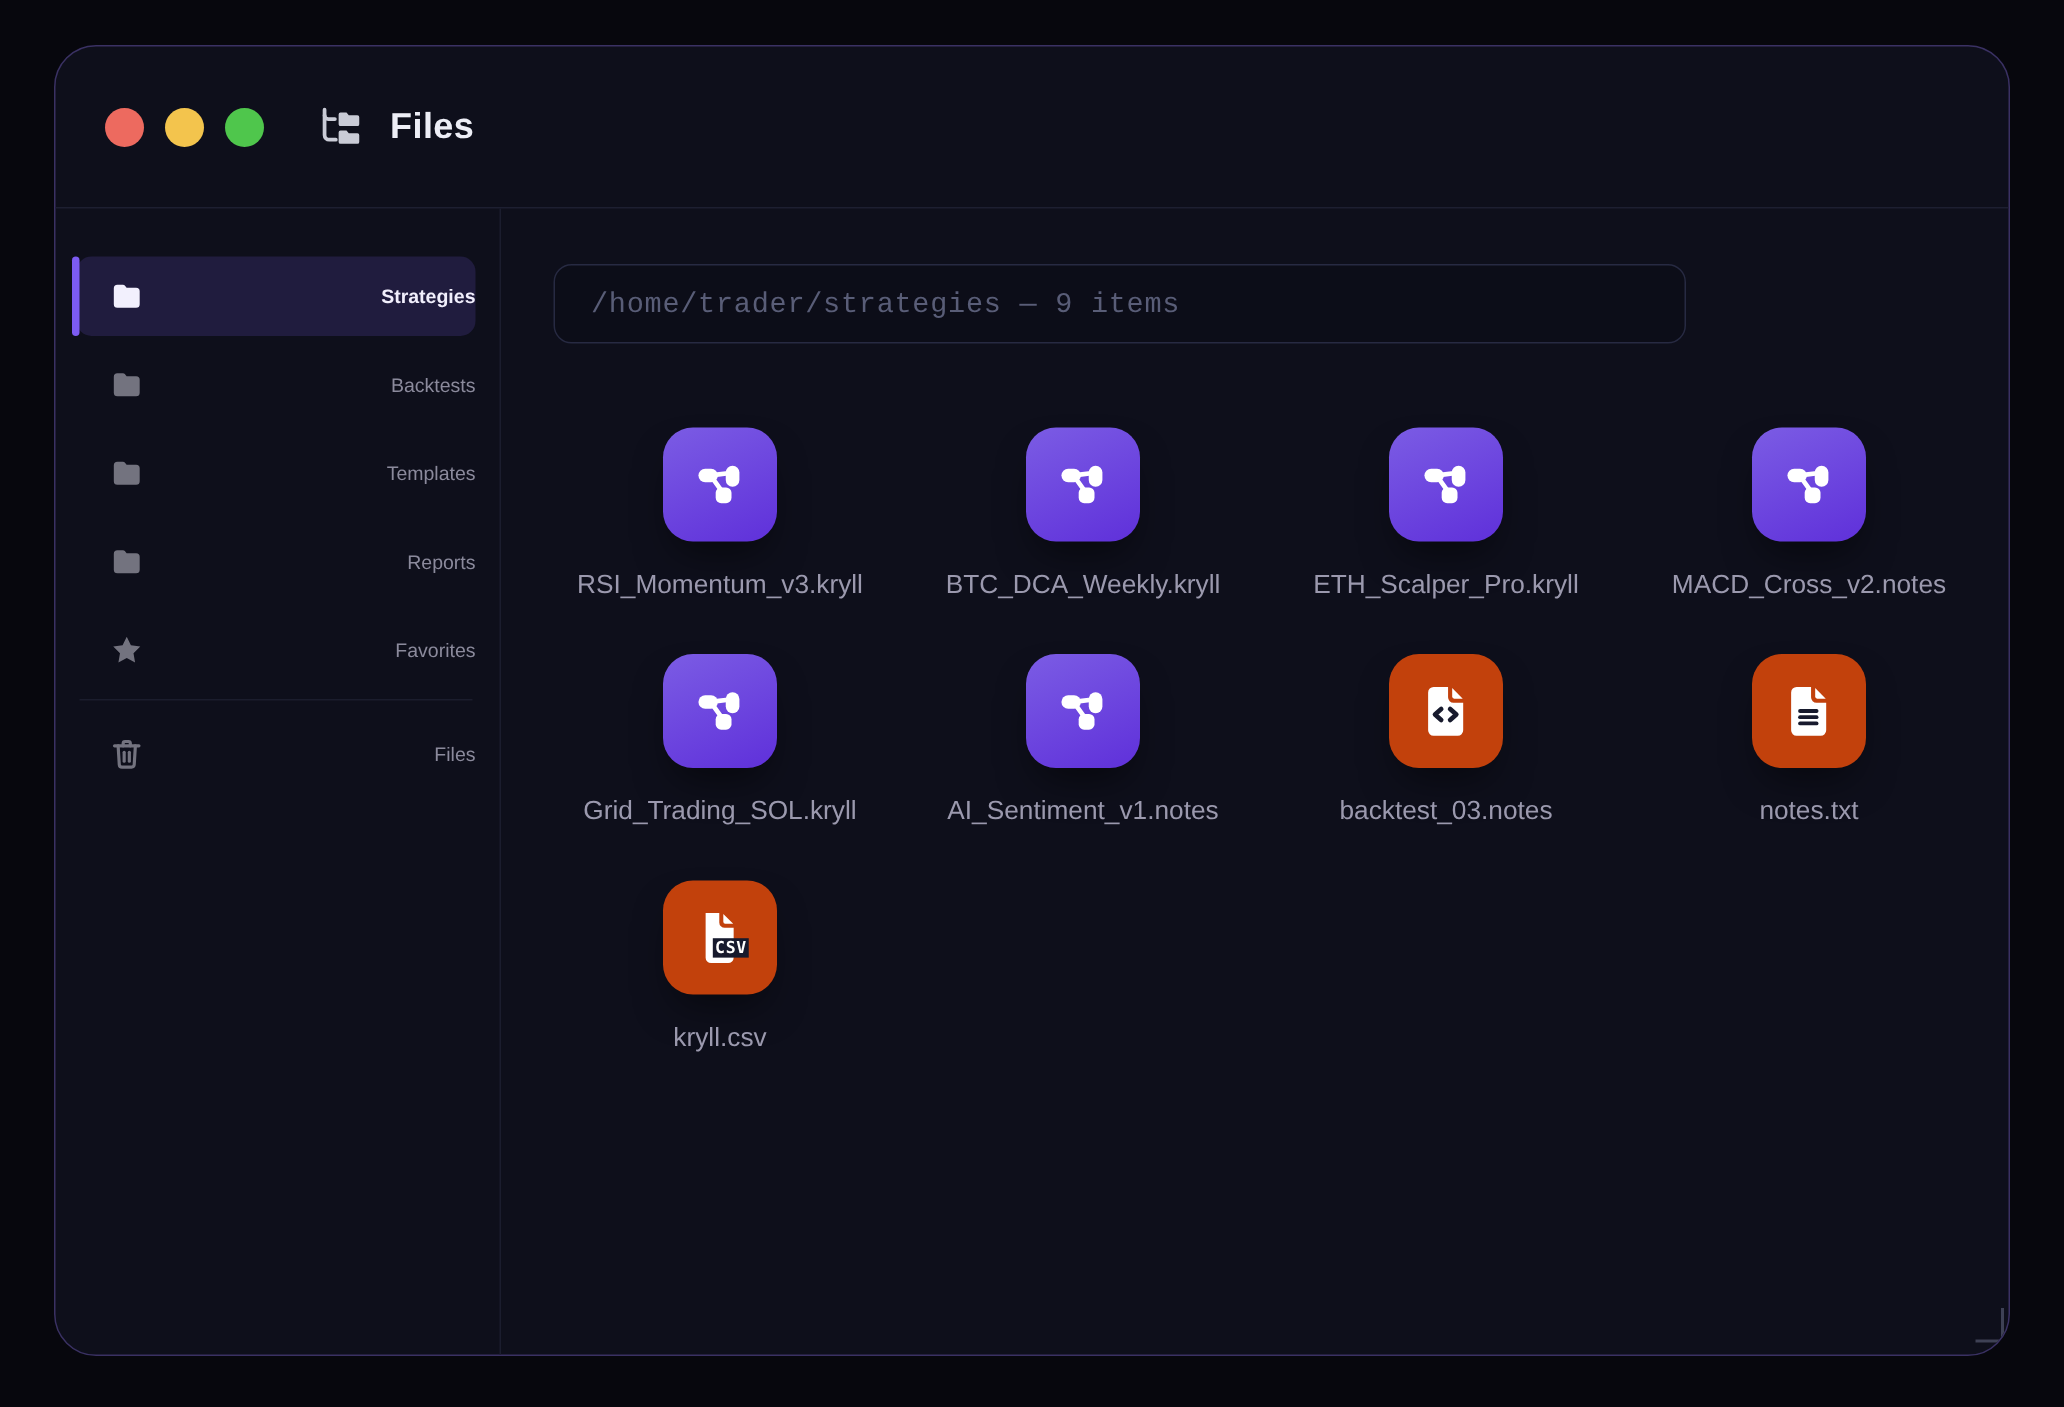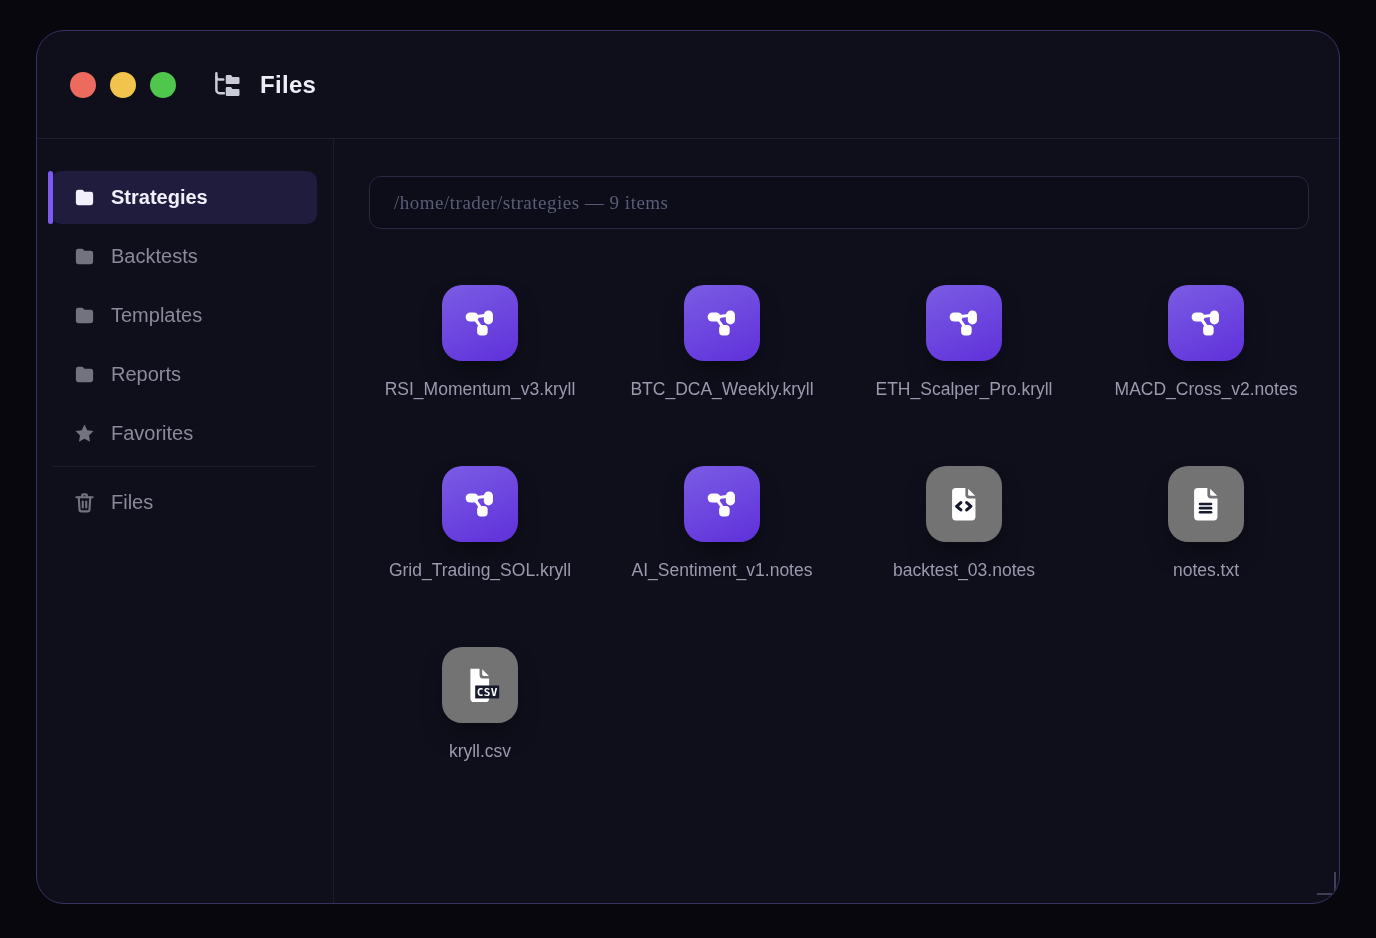"Strategies" .side-item { font-size: 20px -> 13px; justify-content: none -> space-between }
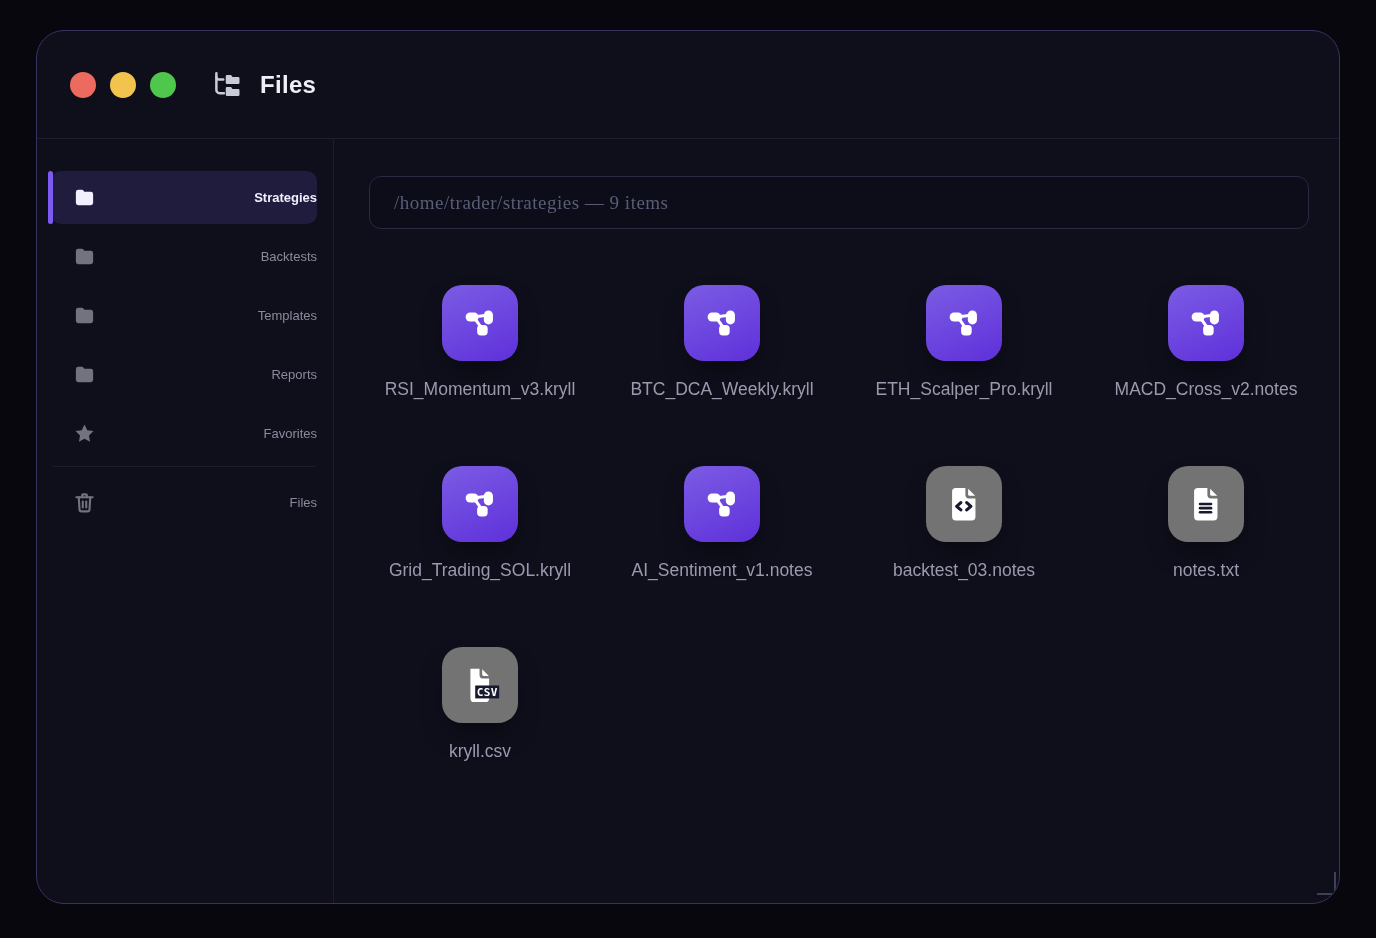"/home/trader/strategies — 9 items" .pathbar { font-family: Liberation Serif, serif -> Liberation Mono, monospace; width: 940px -> 755px }
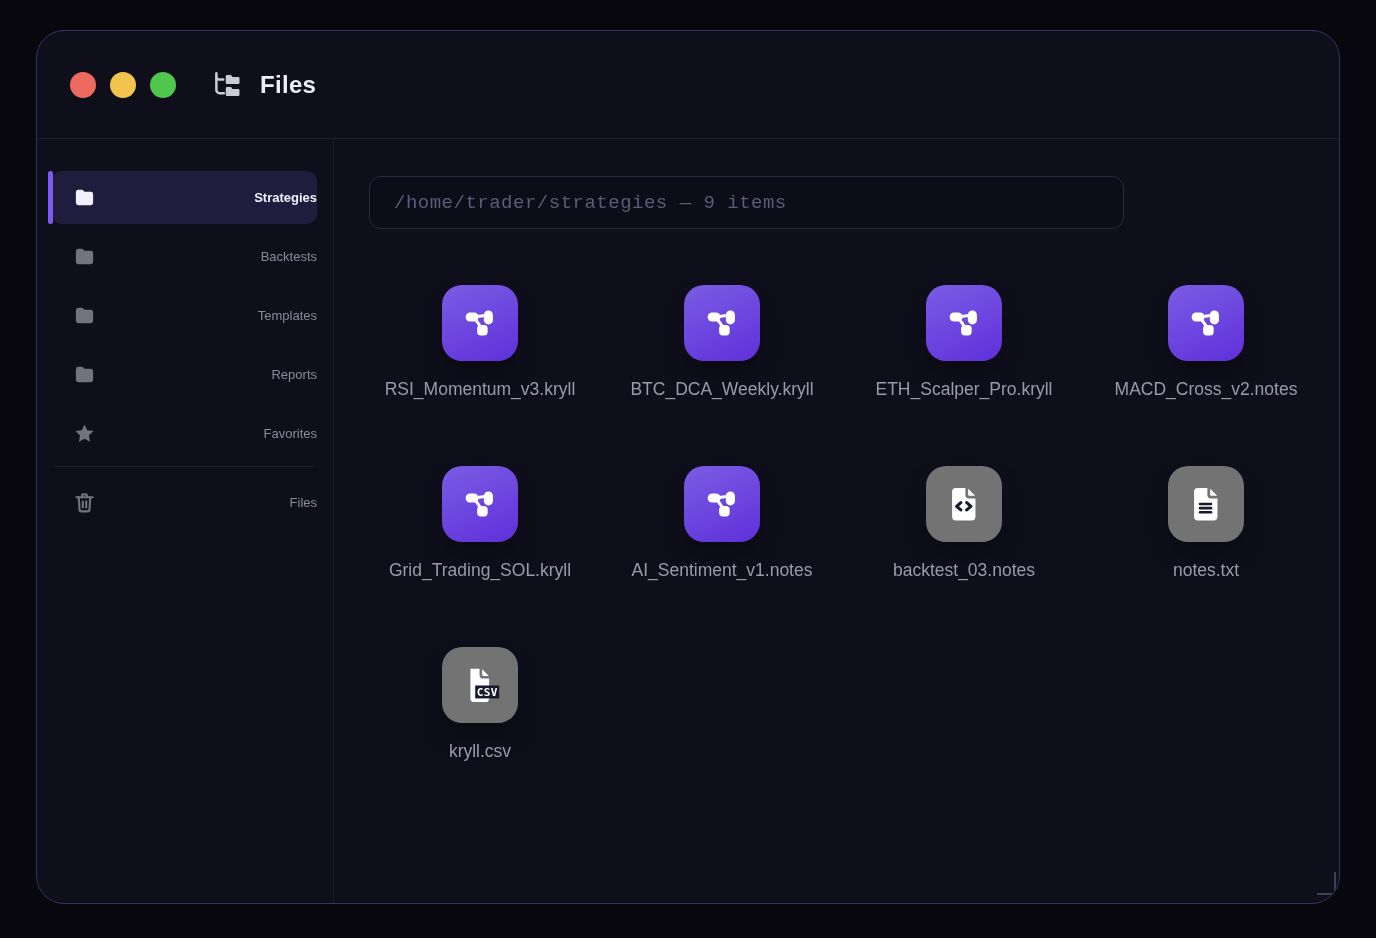"RSI_Momentum_v3.kryll" .grid { row-gap: 64px -> 34px }
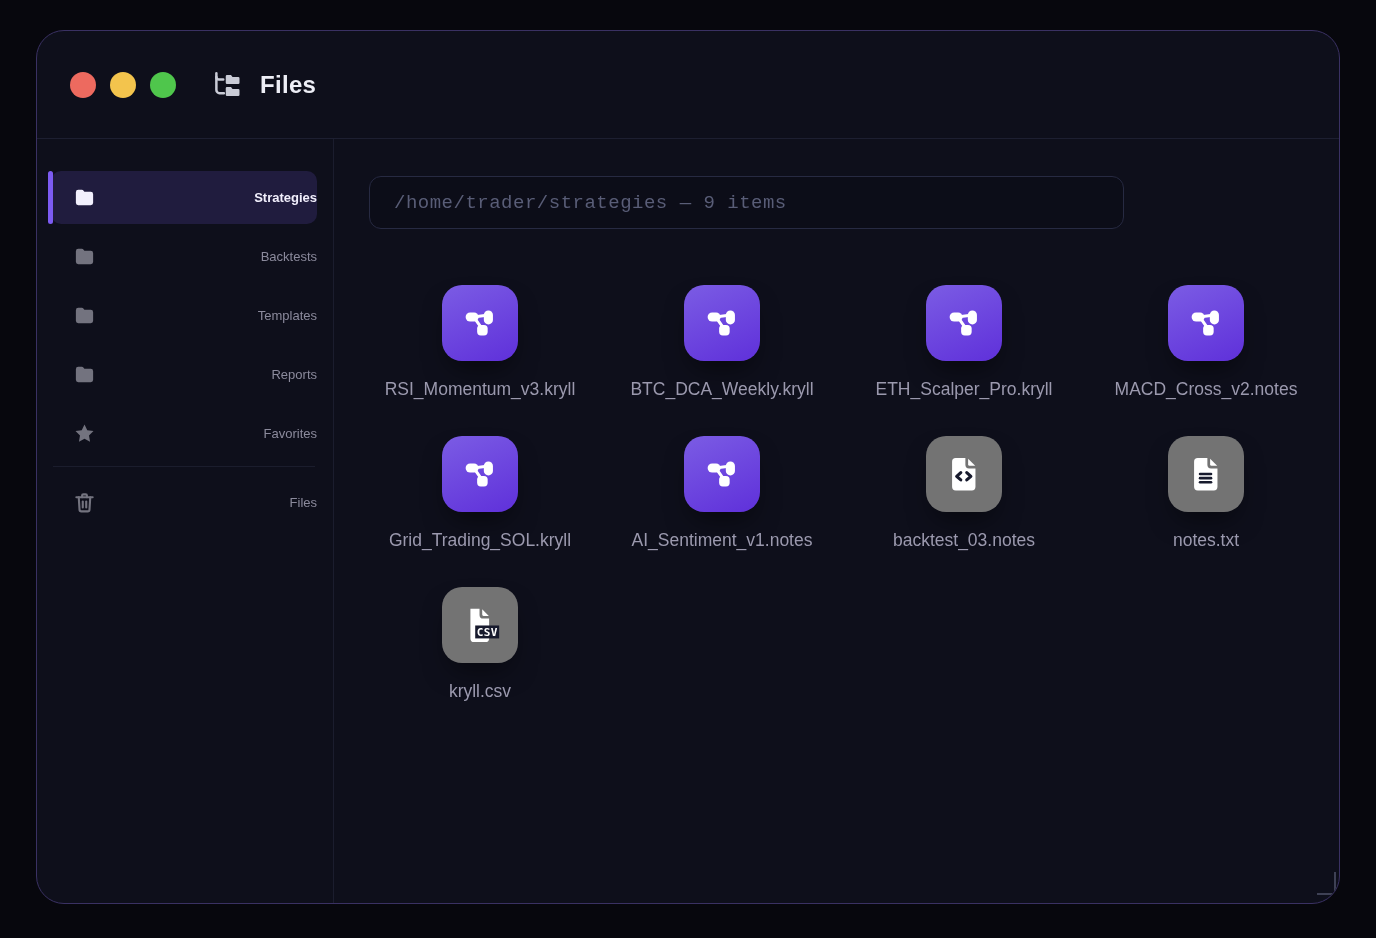"CSV" .tile.plain { background: #737373 -> #c2410c }
